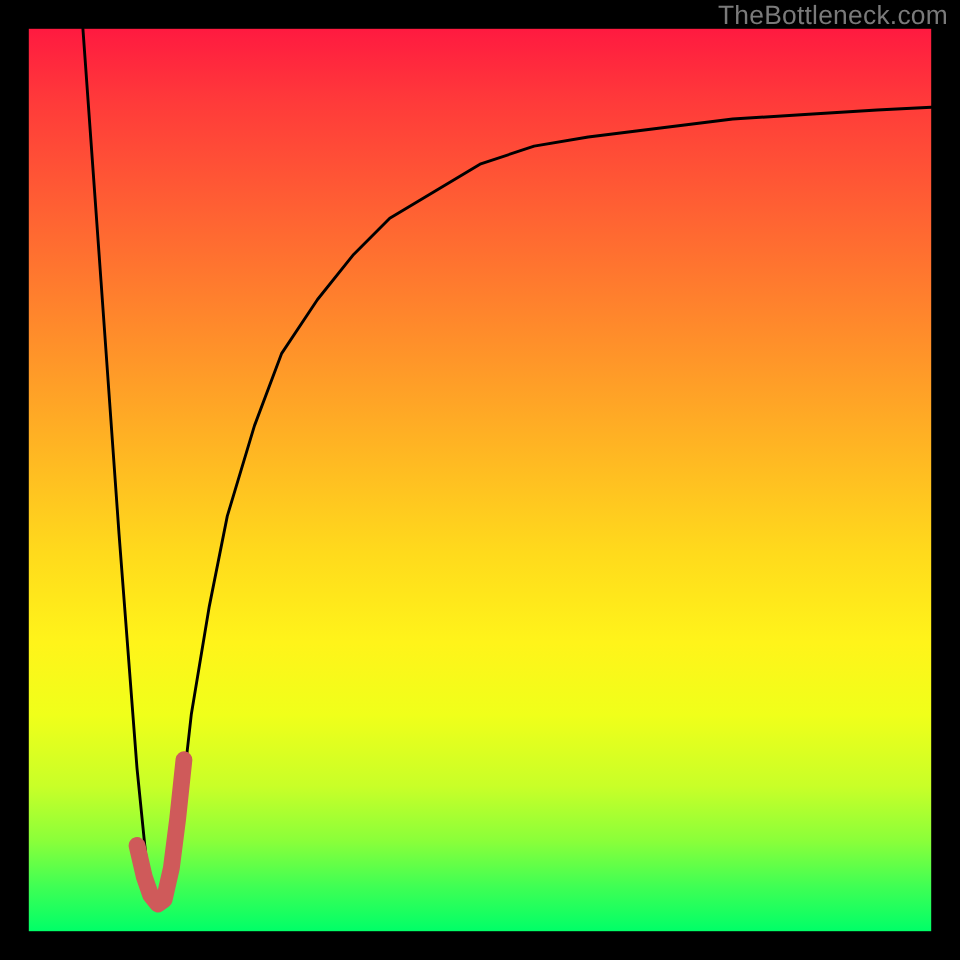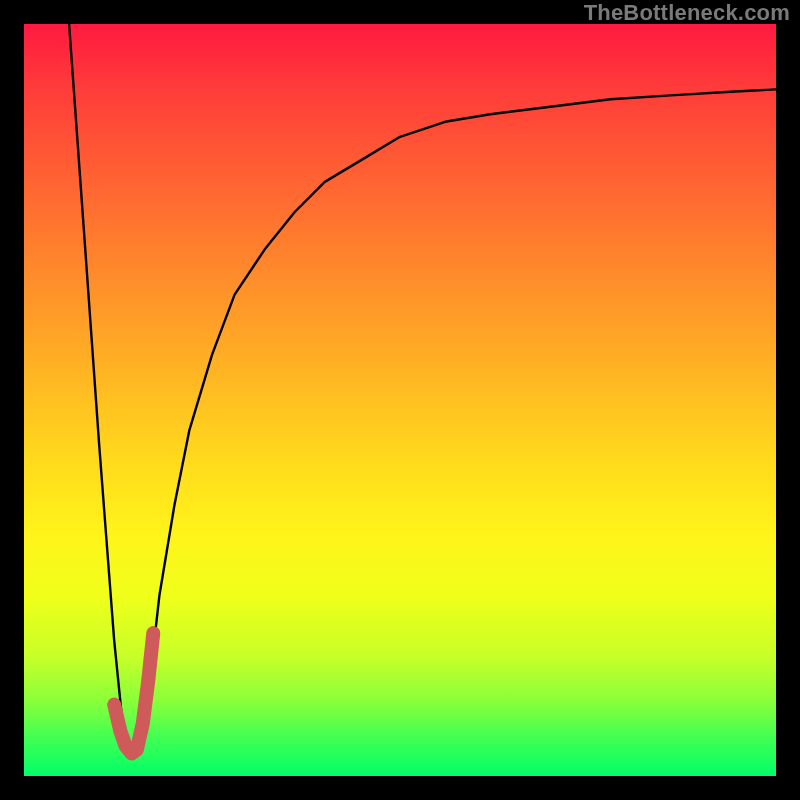"TheBottleneck.com" .watermark { font-weight: 700 -> 400 }
